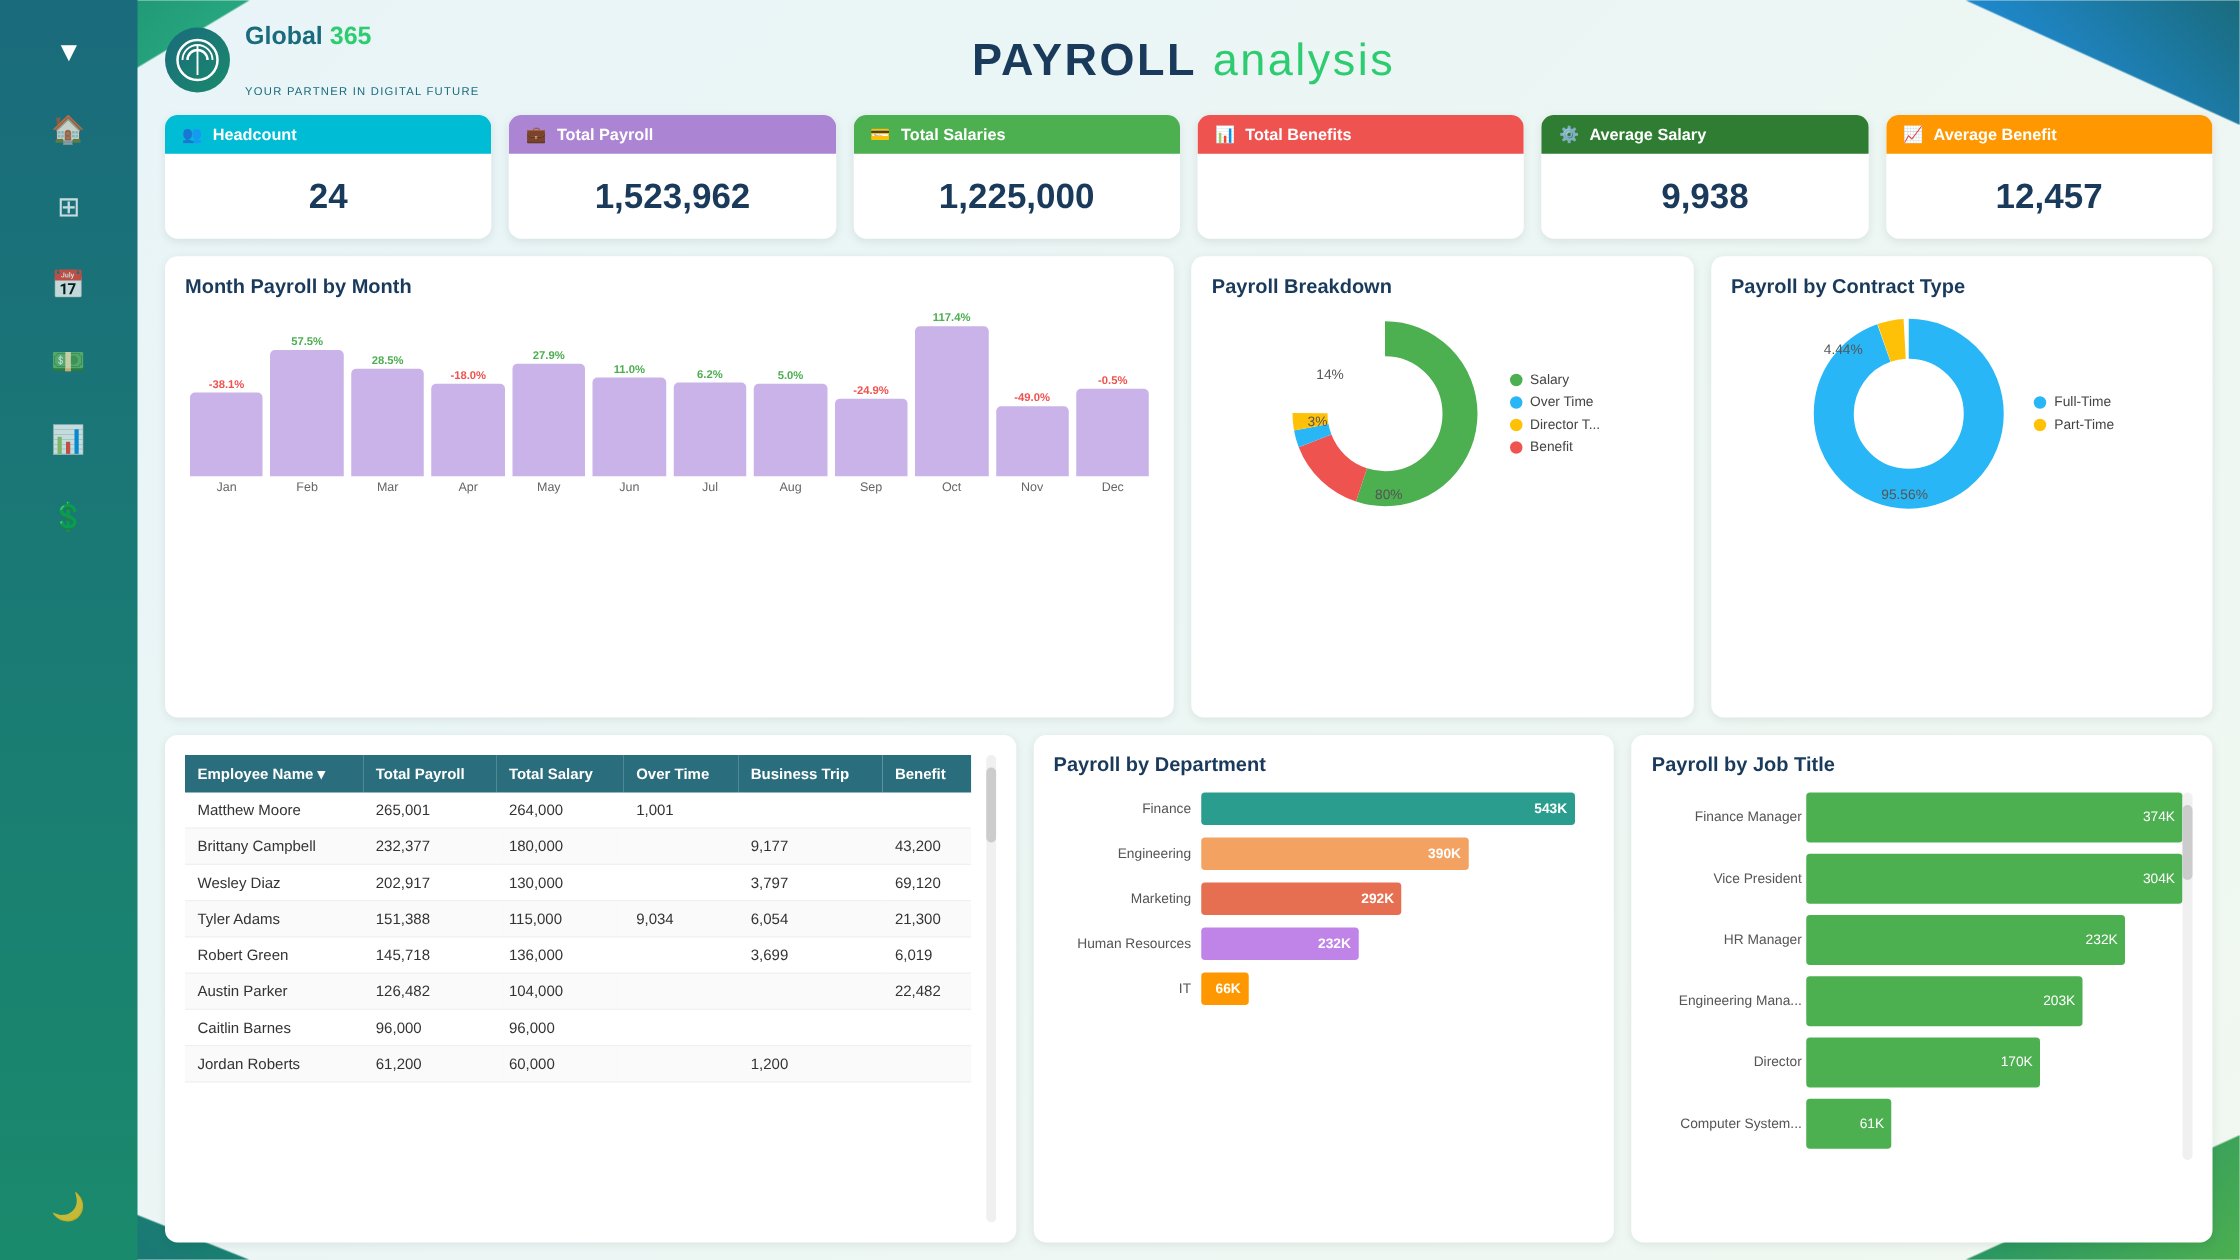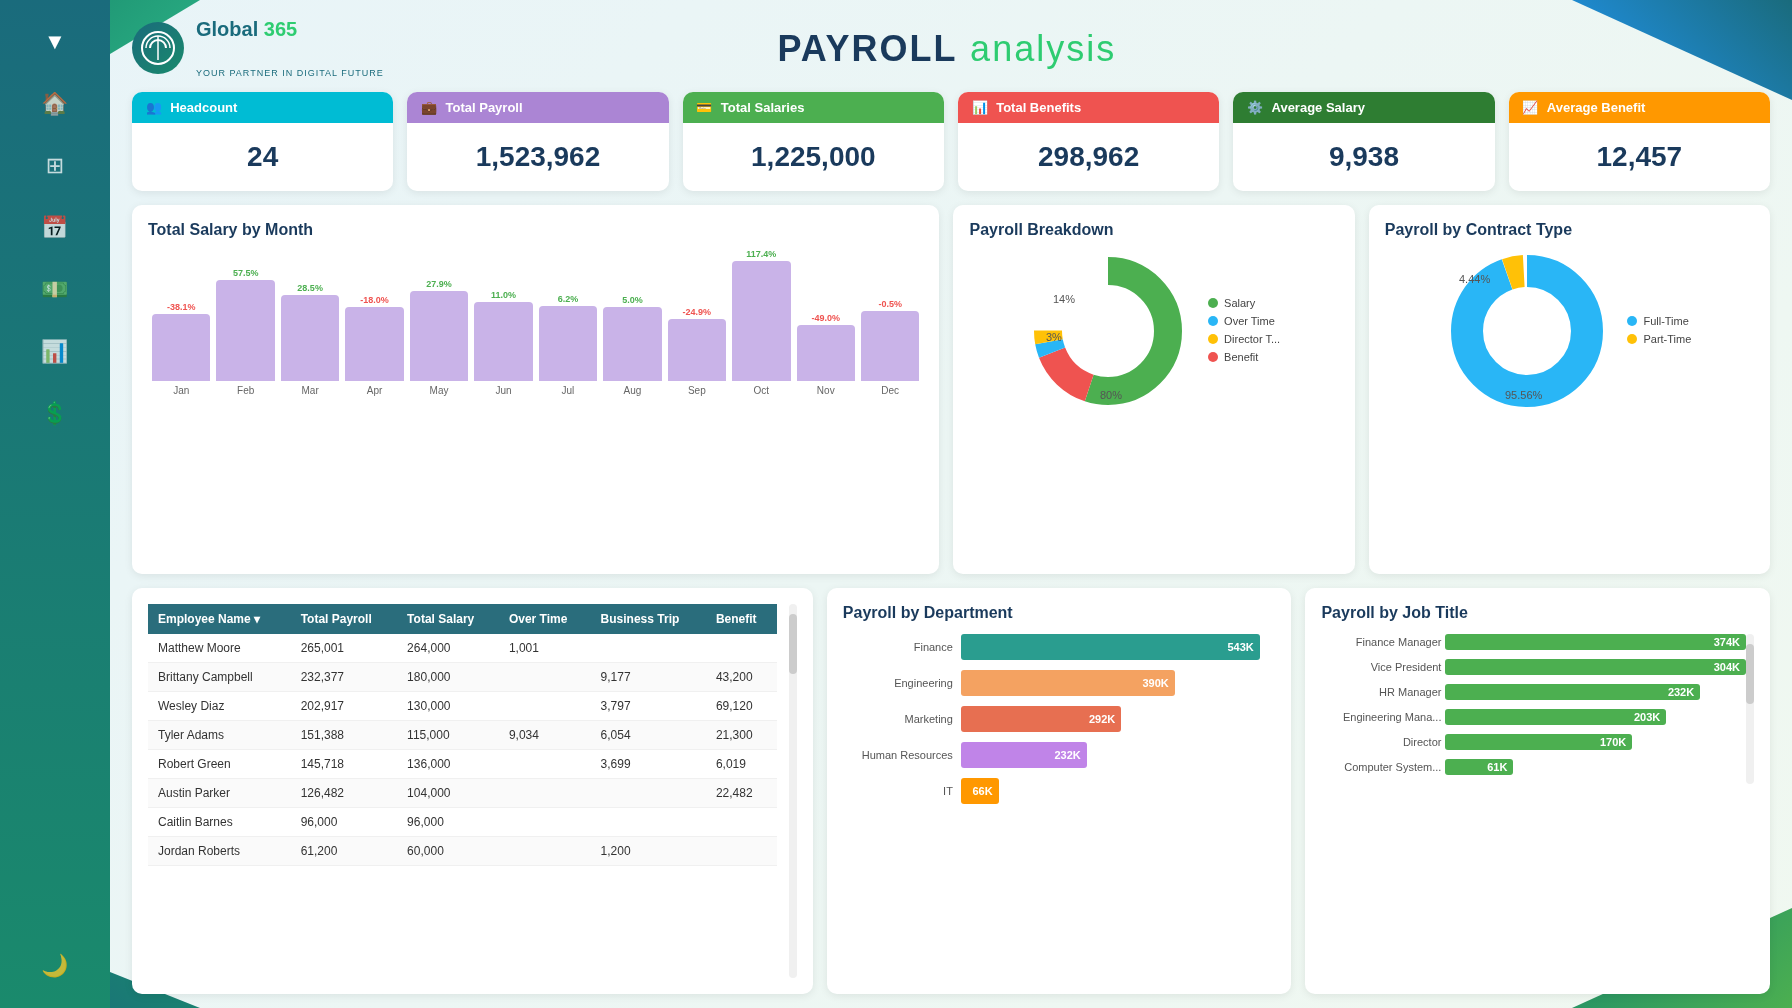"298,962" div.kpi-value { html: <div>298,962</div> -> none }
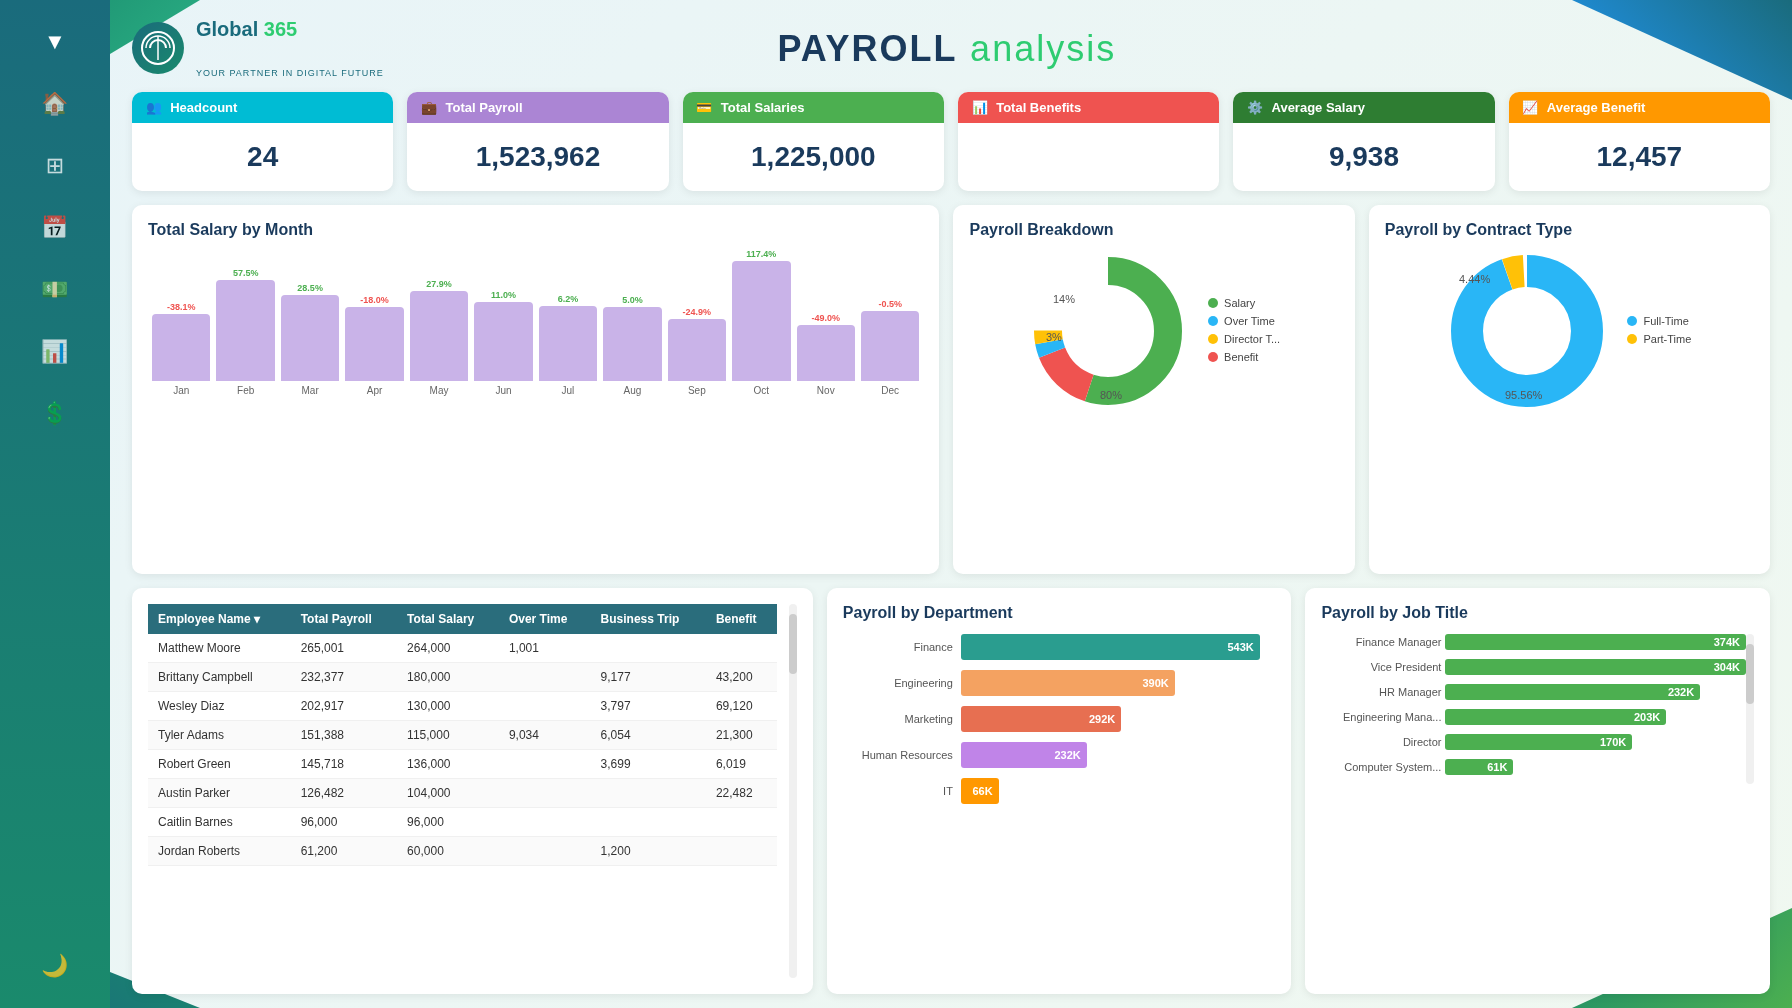"Total Salary by Month" div.card-title { text: Total Salary -> Month Payroll }
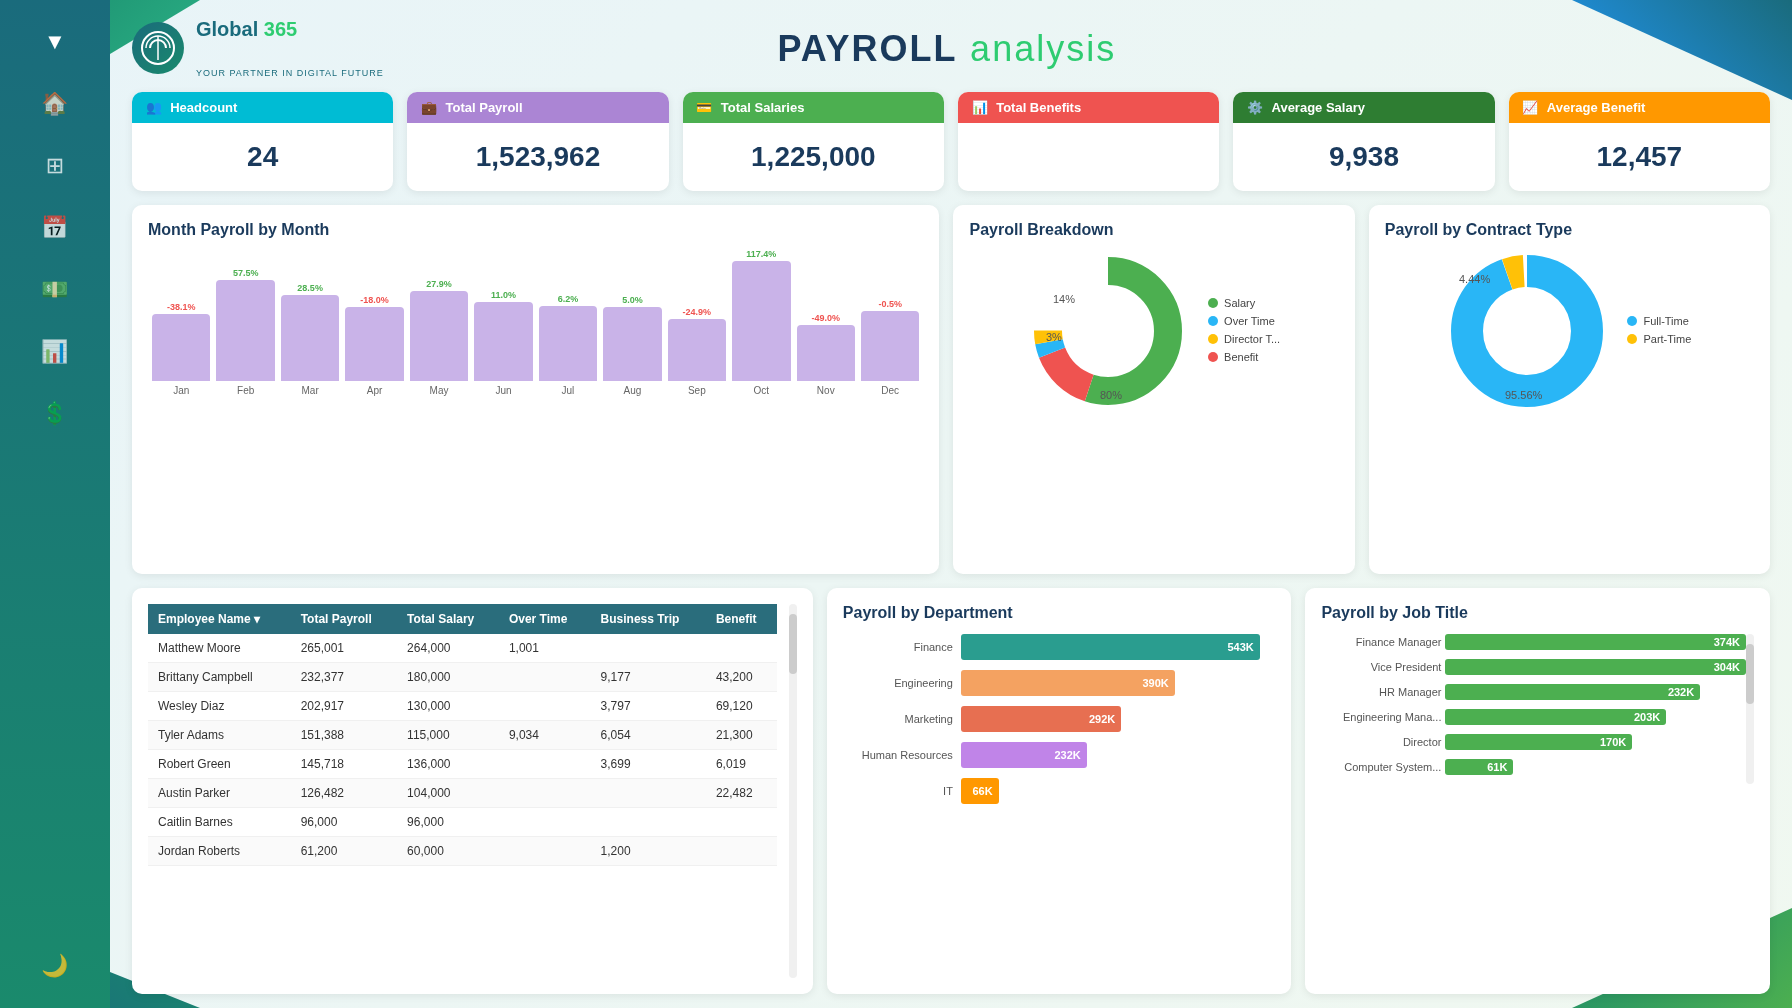"374K" .jobtitle-bar { font-weight: 700 -> 400; height: 16px -> 40px }
